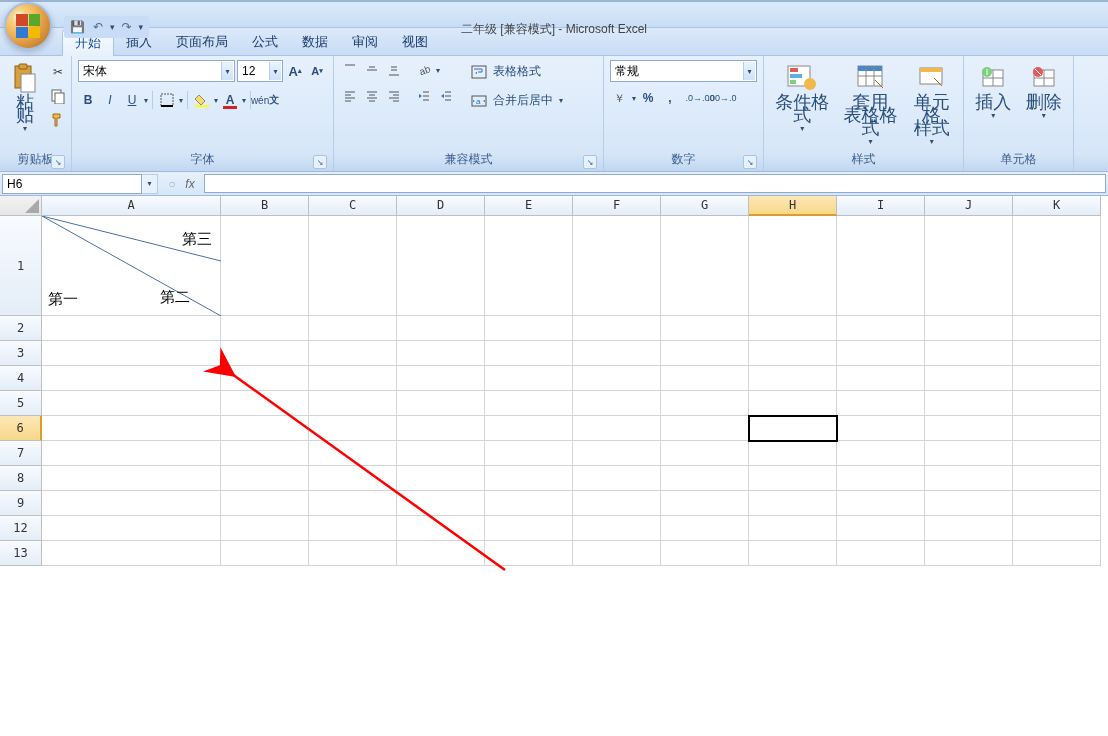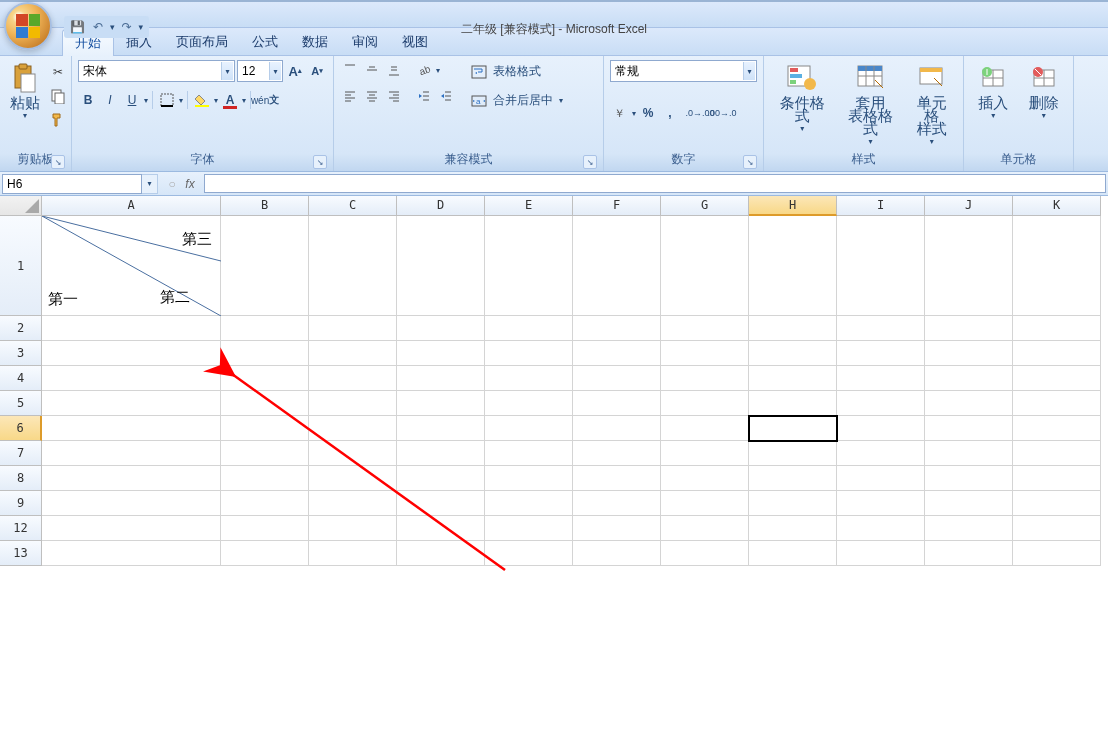"常规" div.group-body { gap: 21px -> 6px }
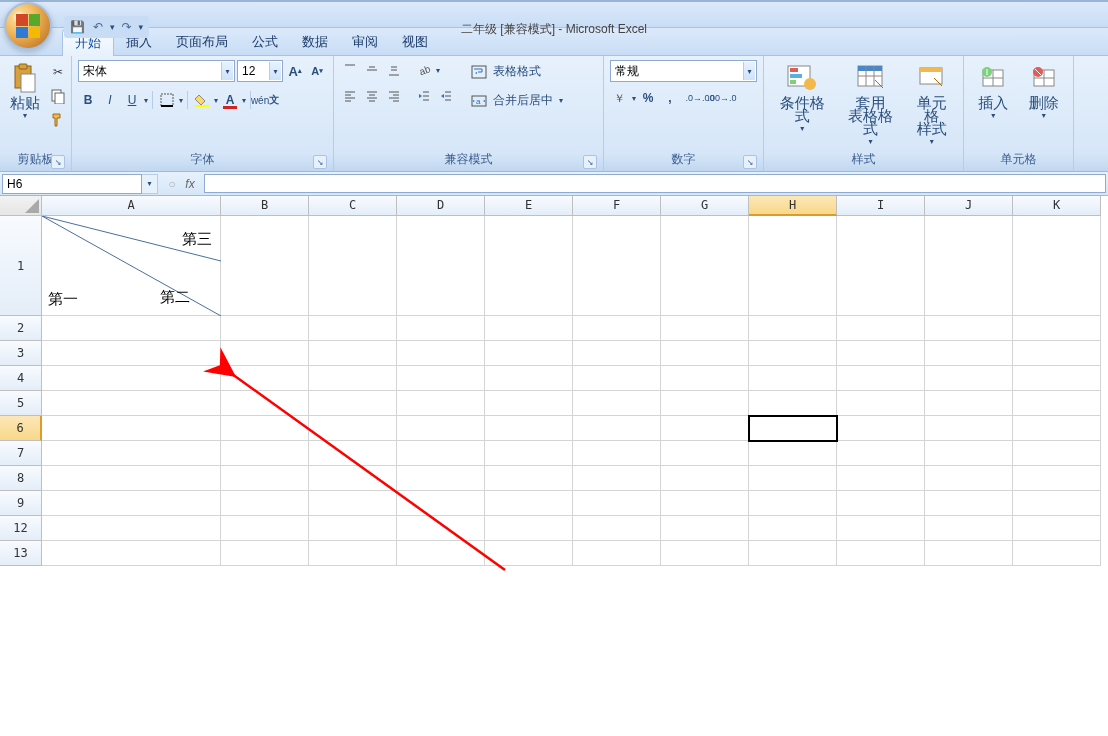"粘贴" .bigbtn .lbl { font-size: 15px -> 18px }
